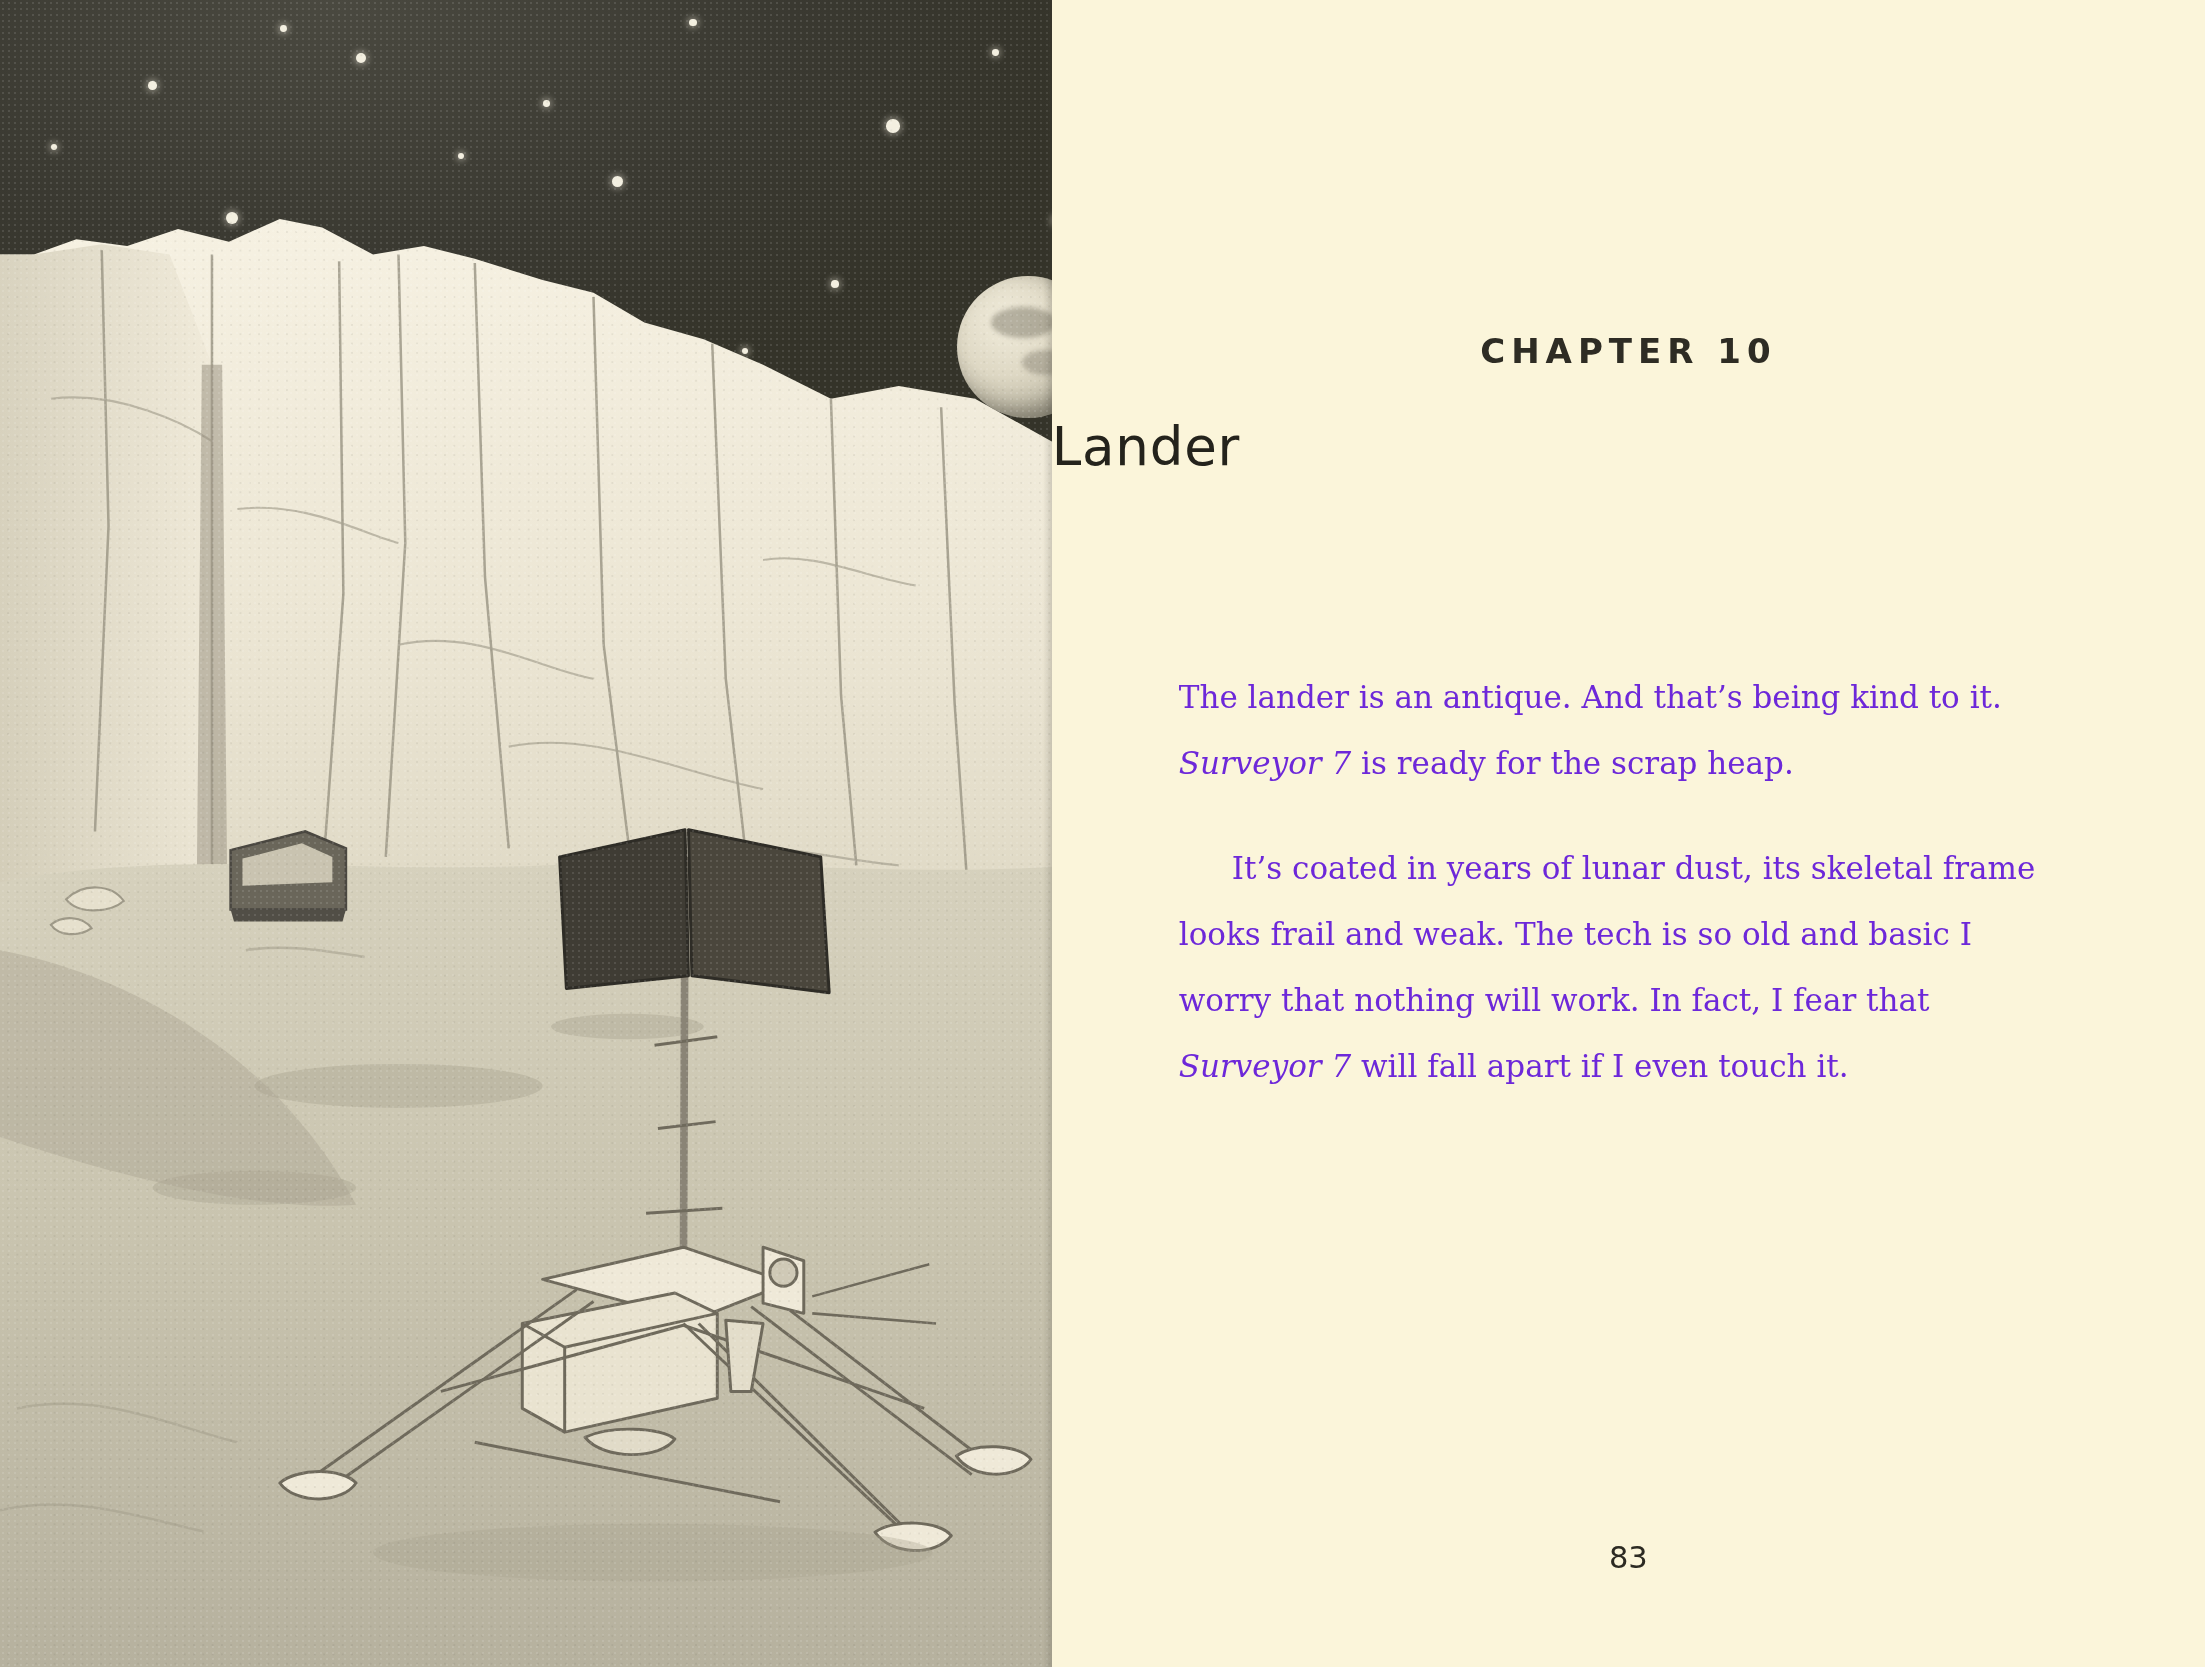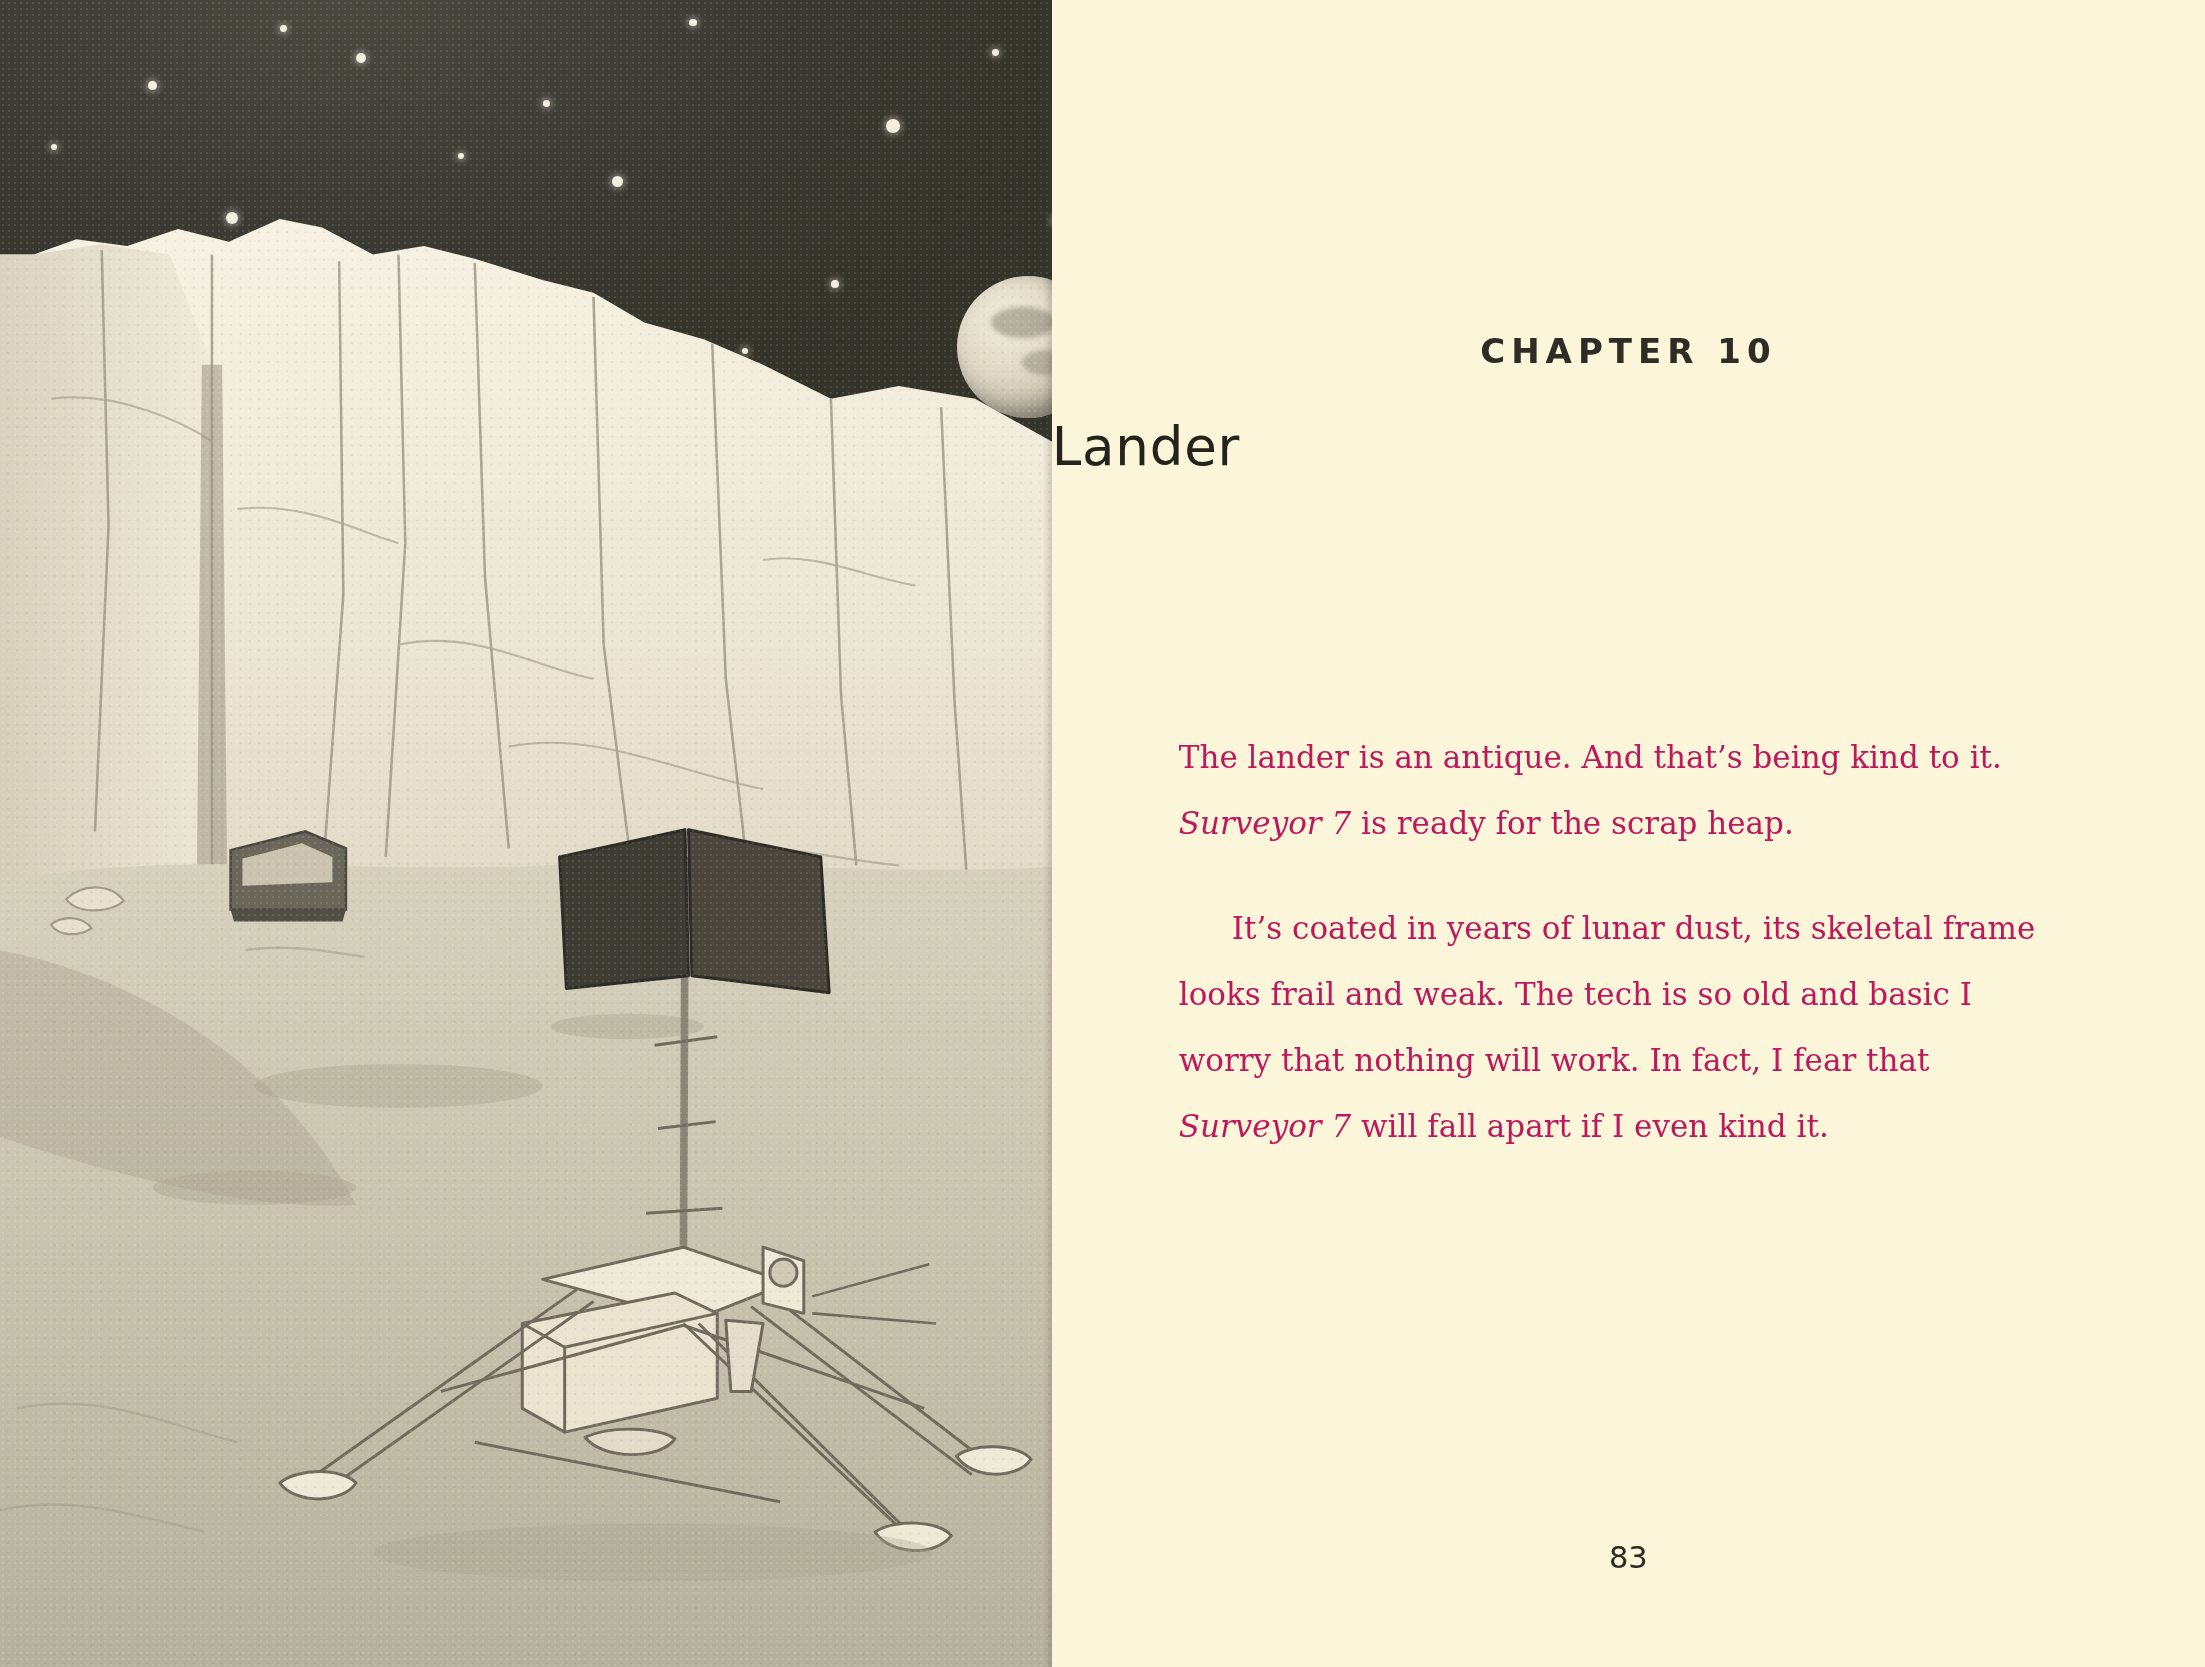"The lander is an antique." .body-text { color: #be185d -> #6d28d9; top: 724px -> 664px }
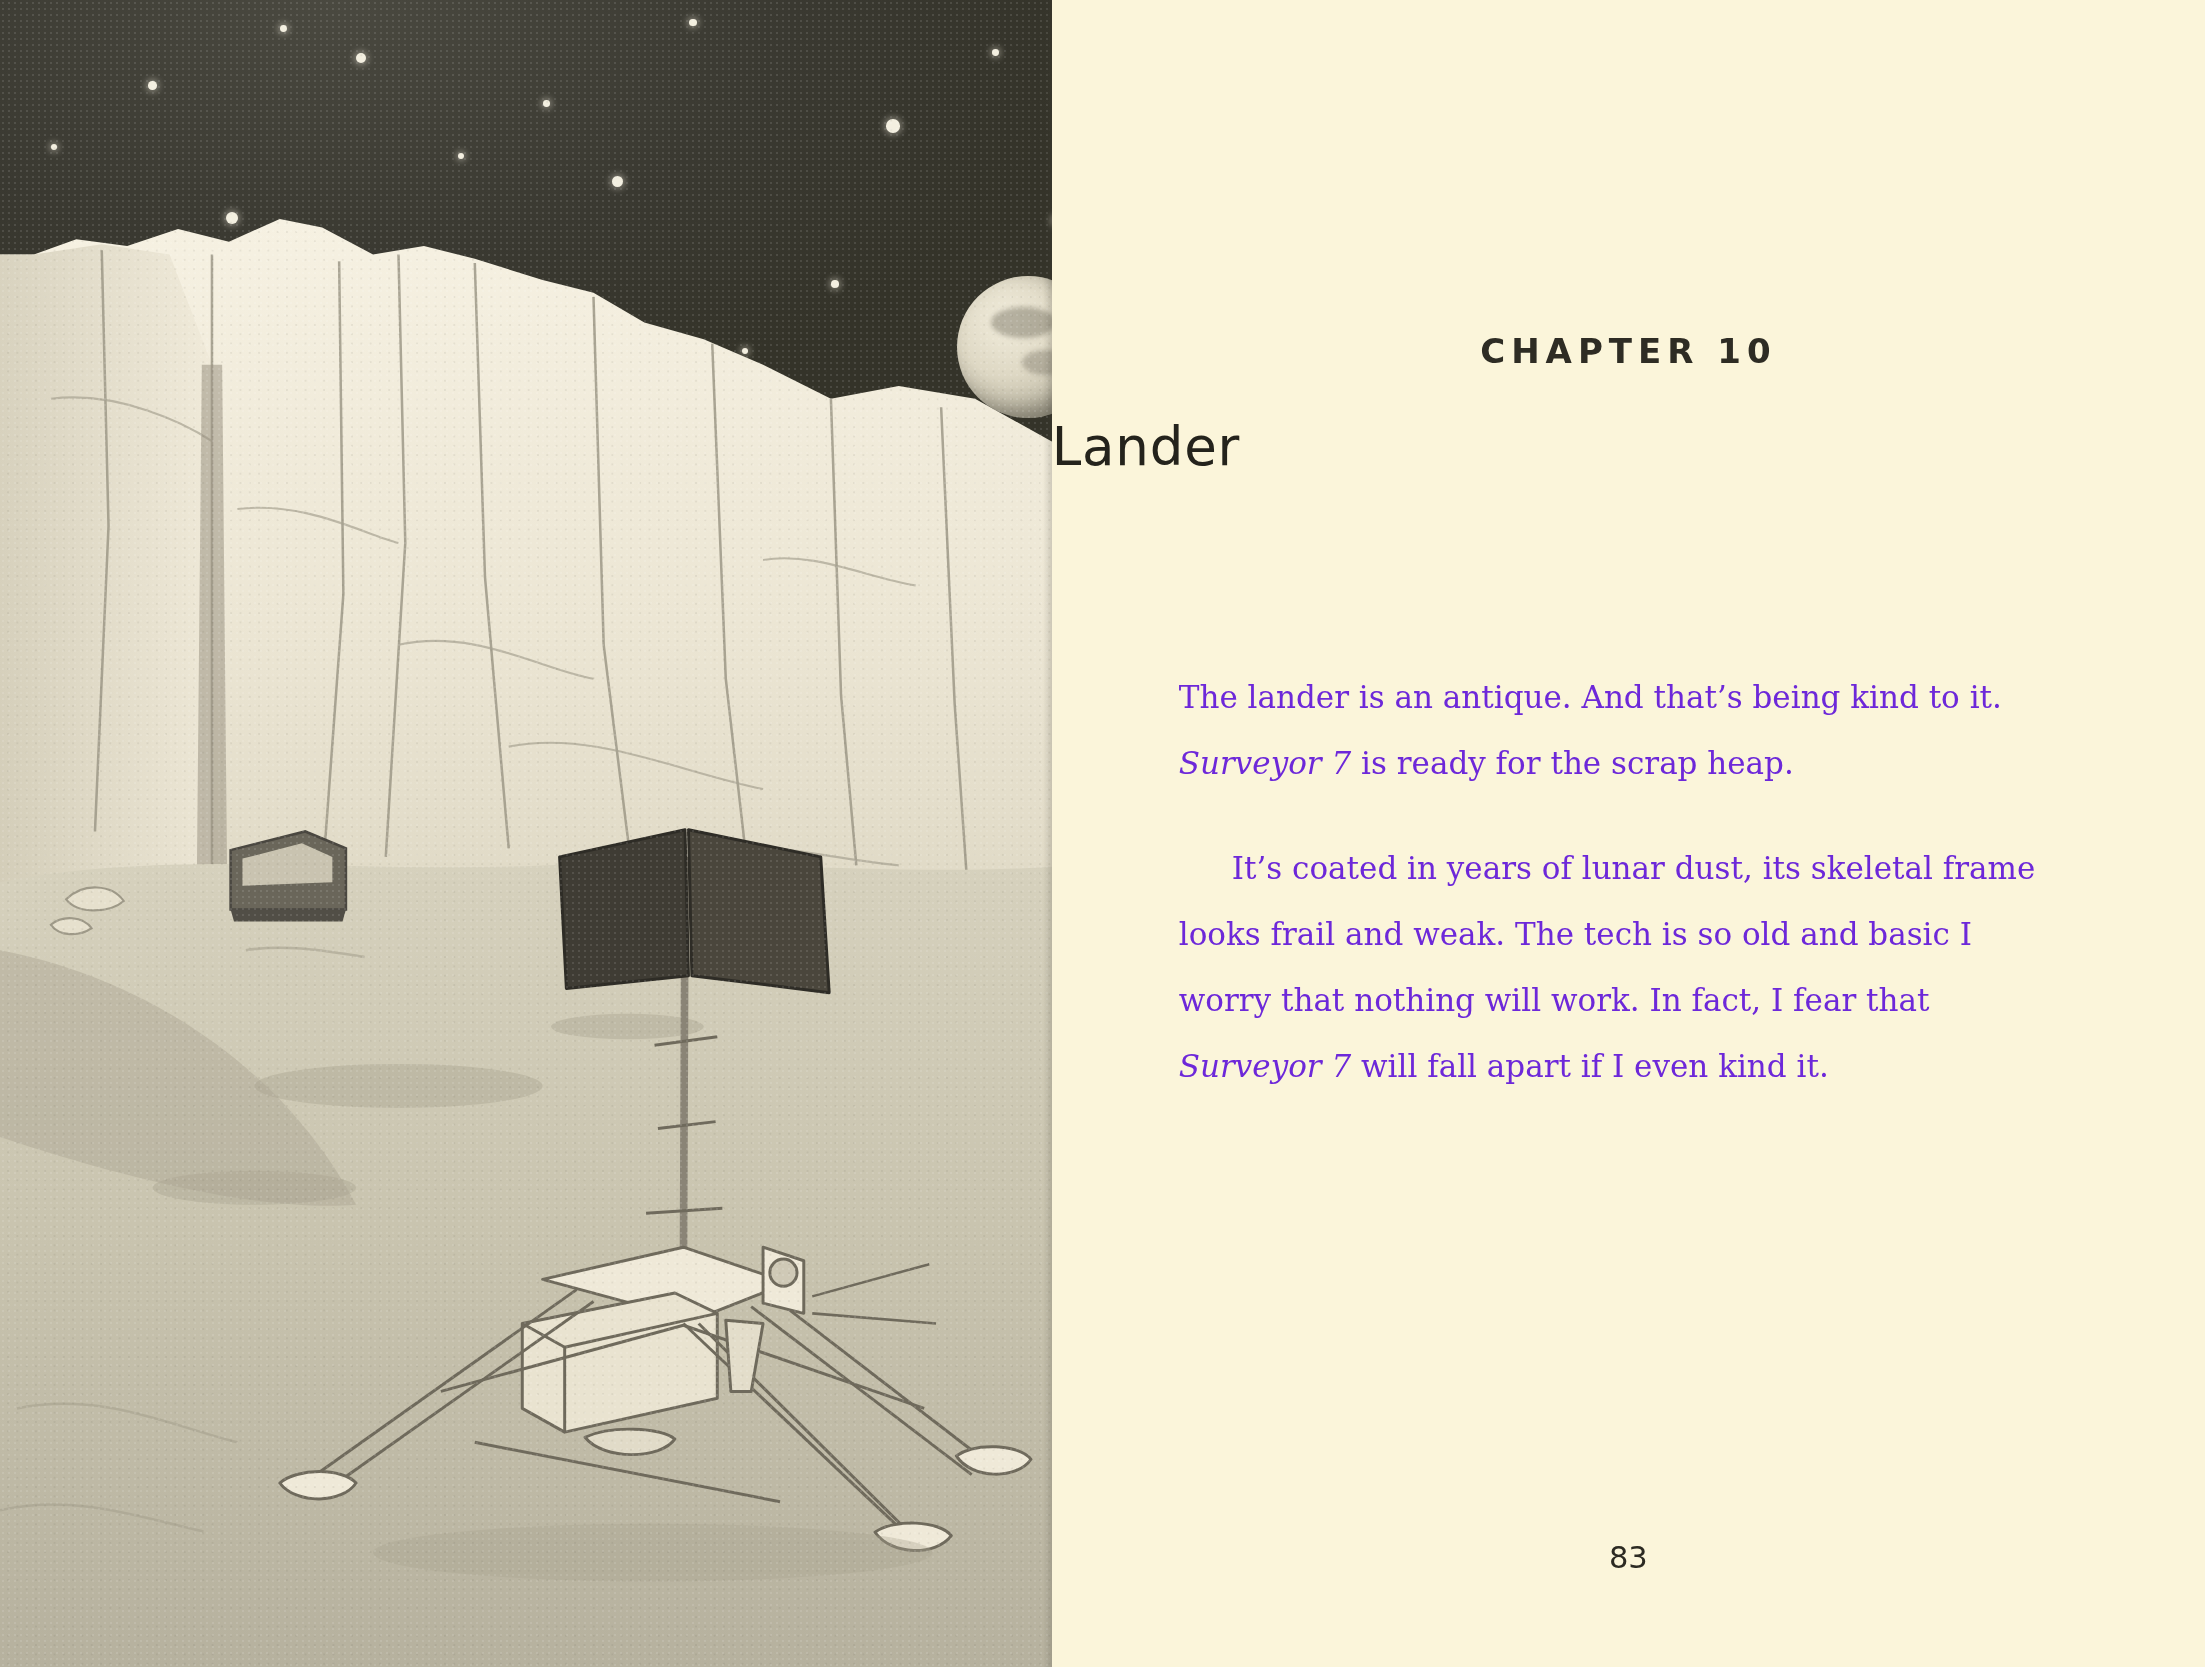"will fall apart if I" span { text: kind -> touch }
